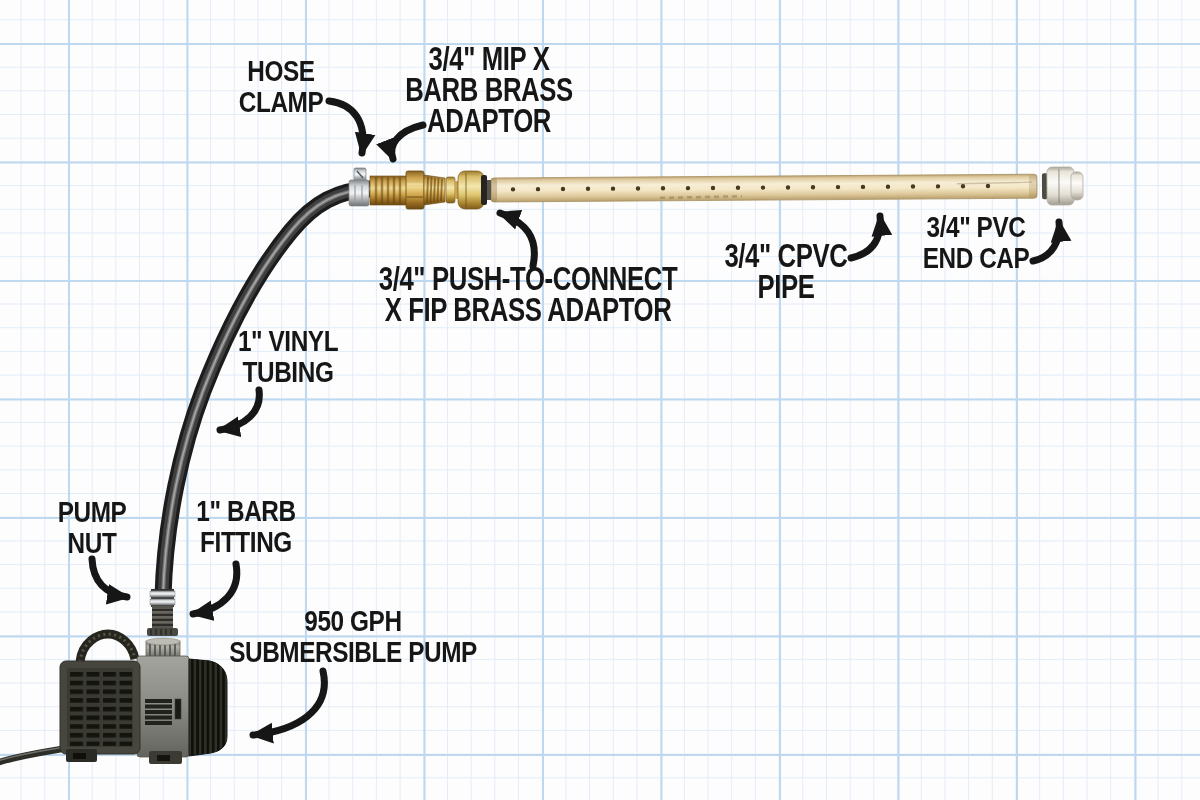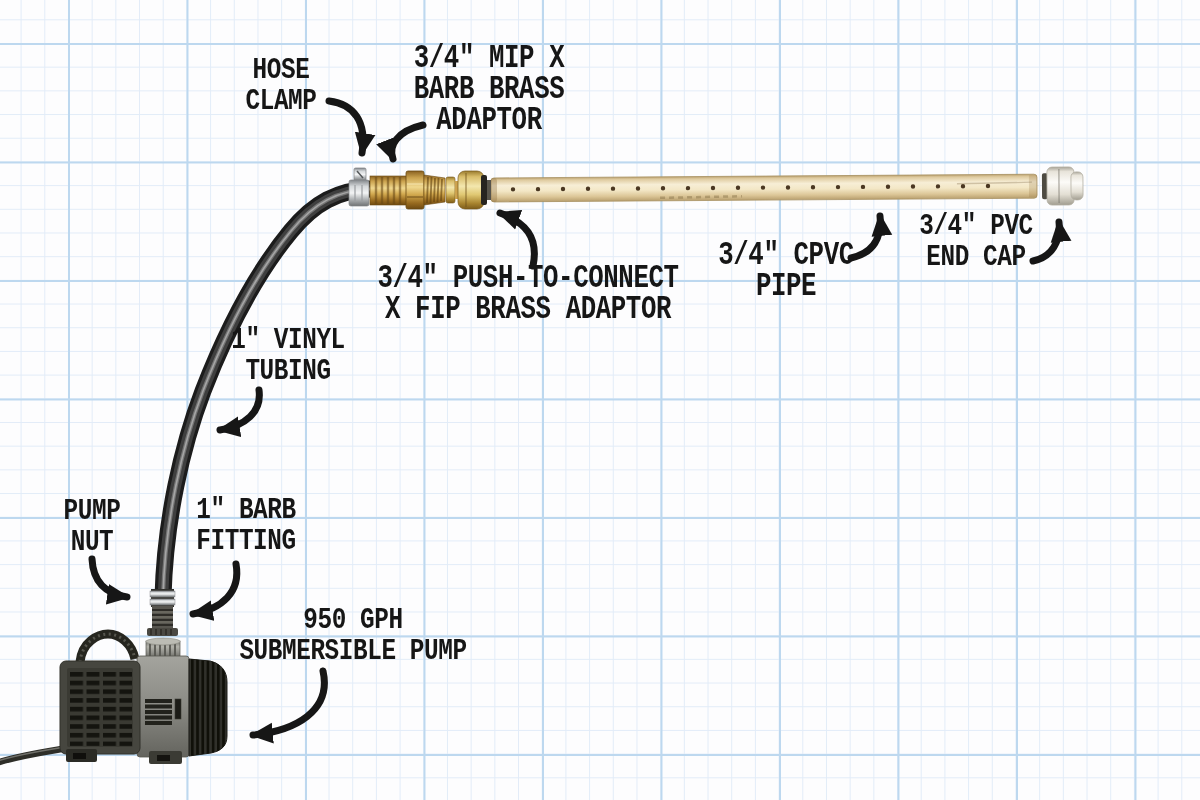"HOSE" .stage { font-family: Liberation Mono, monospace -> Liberation Sans, sans-serif }
